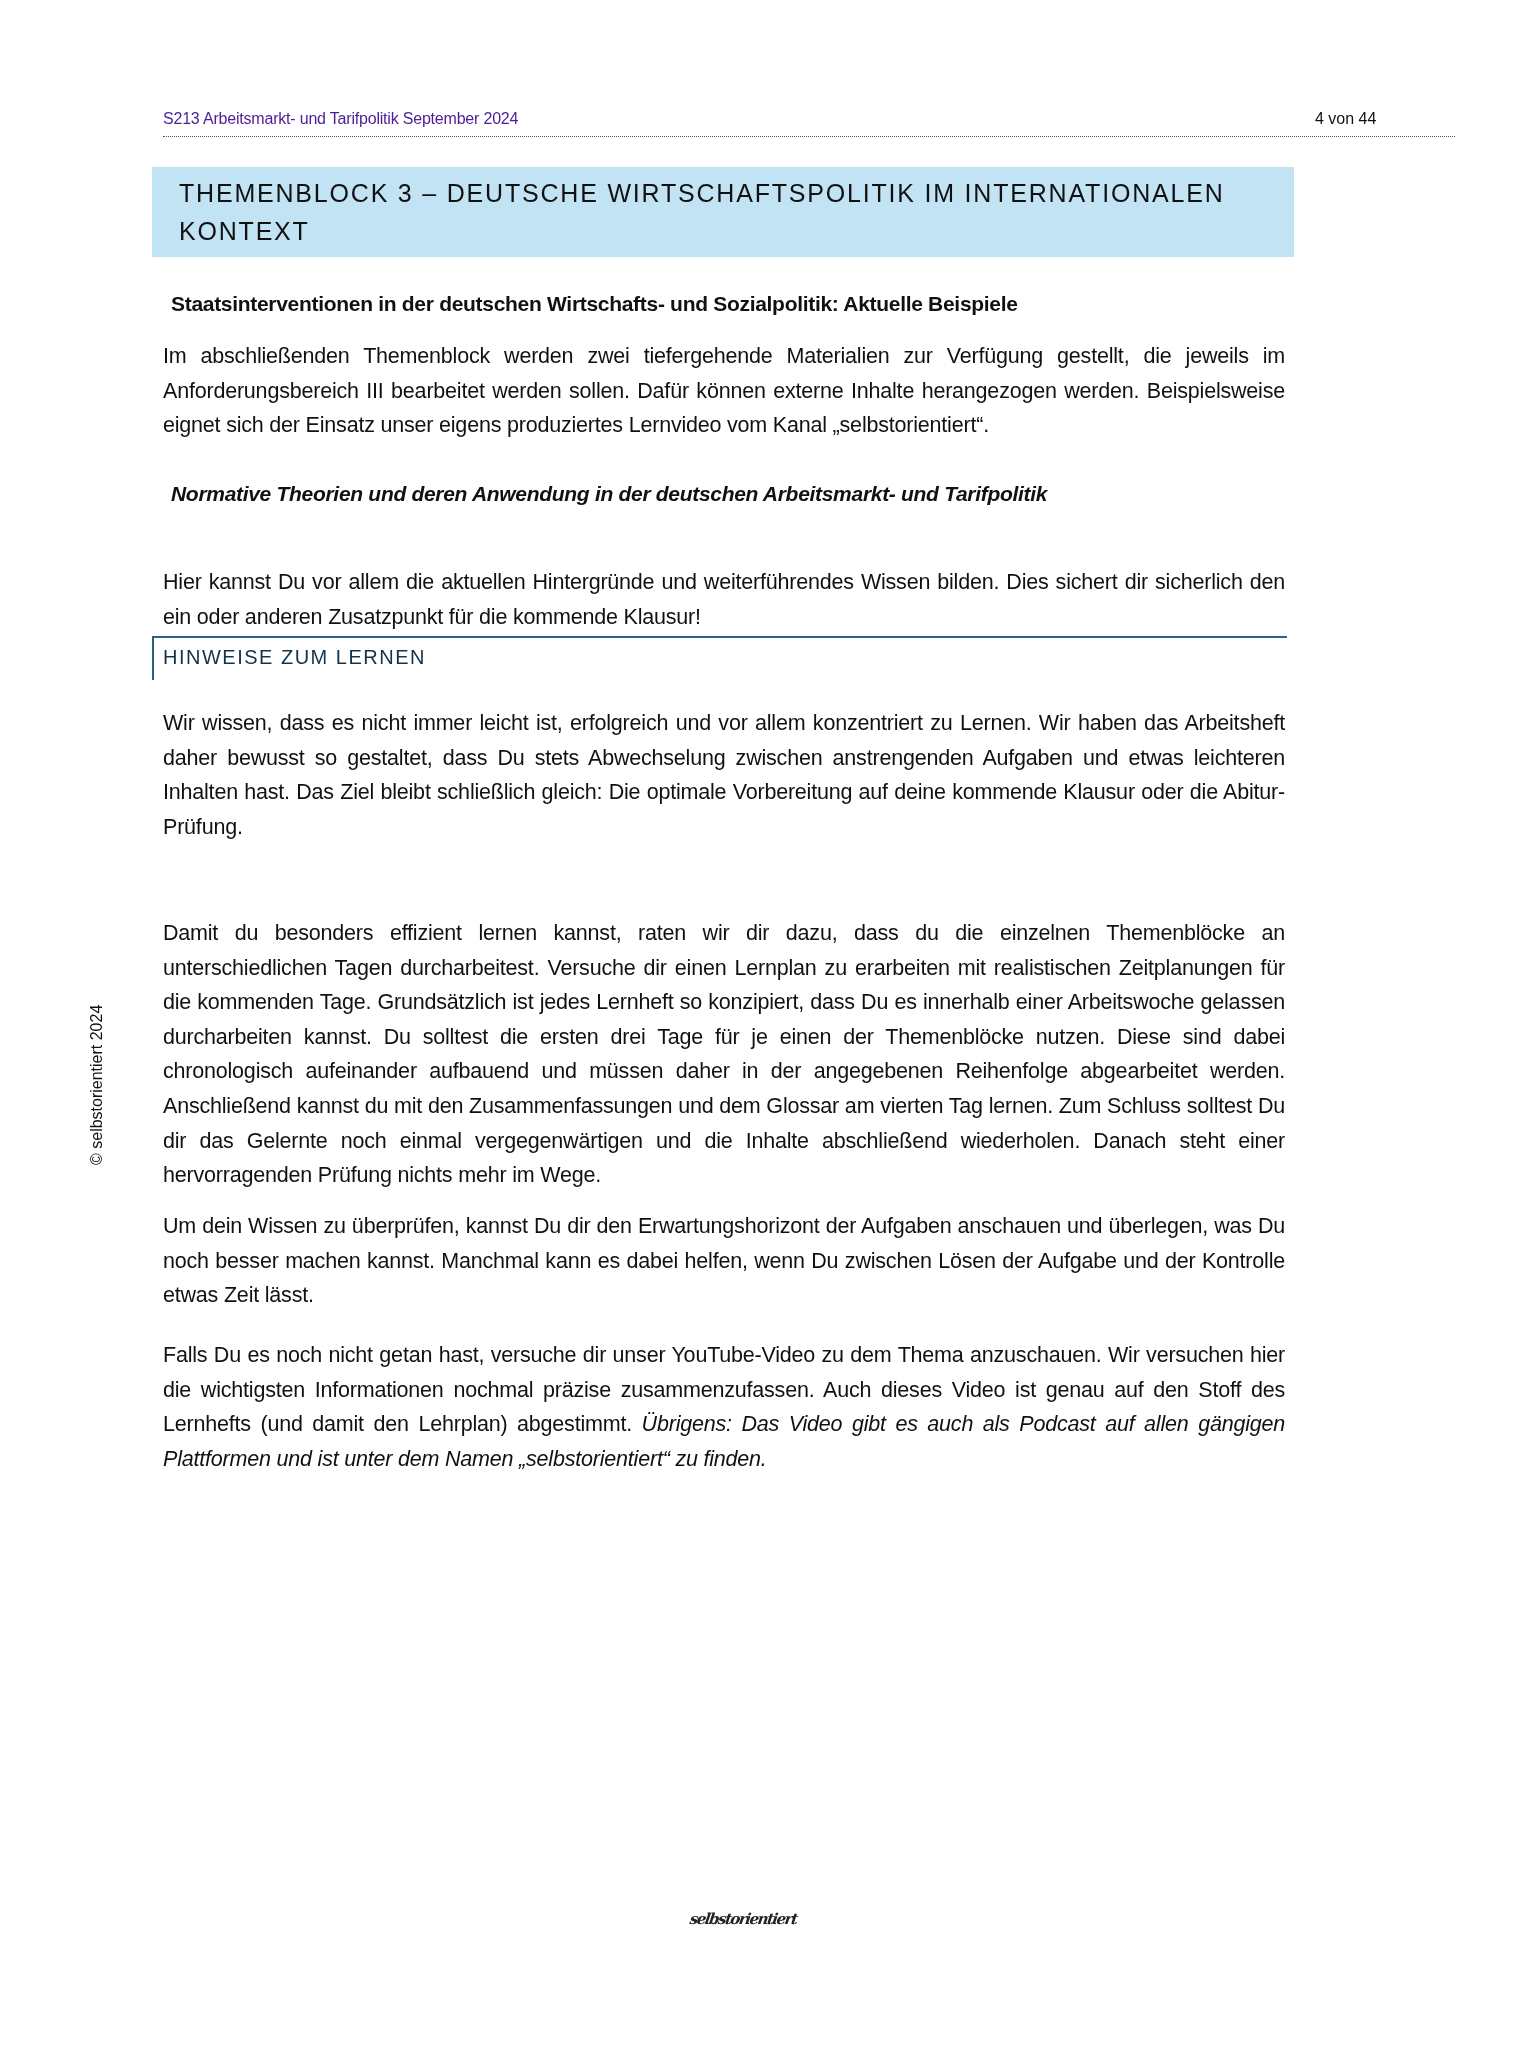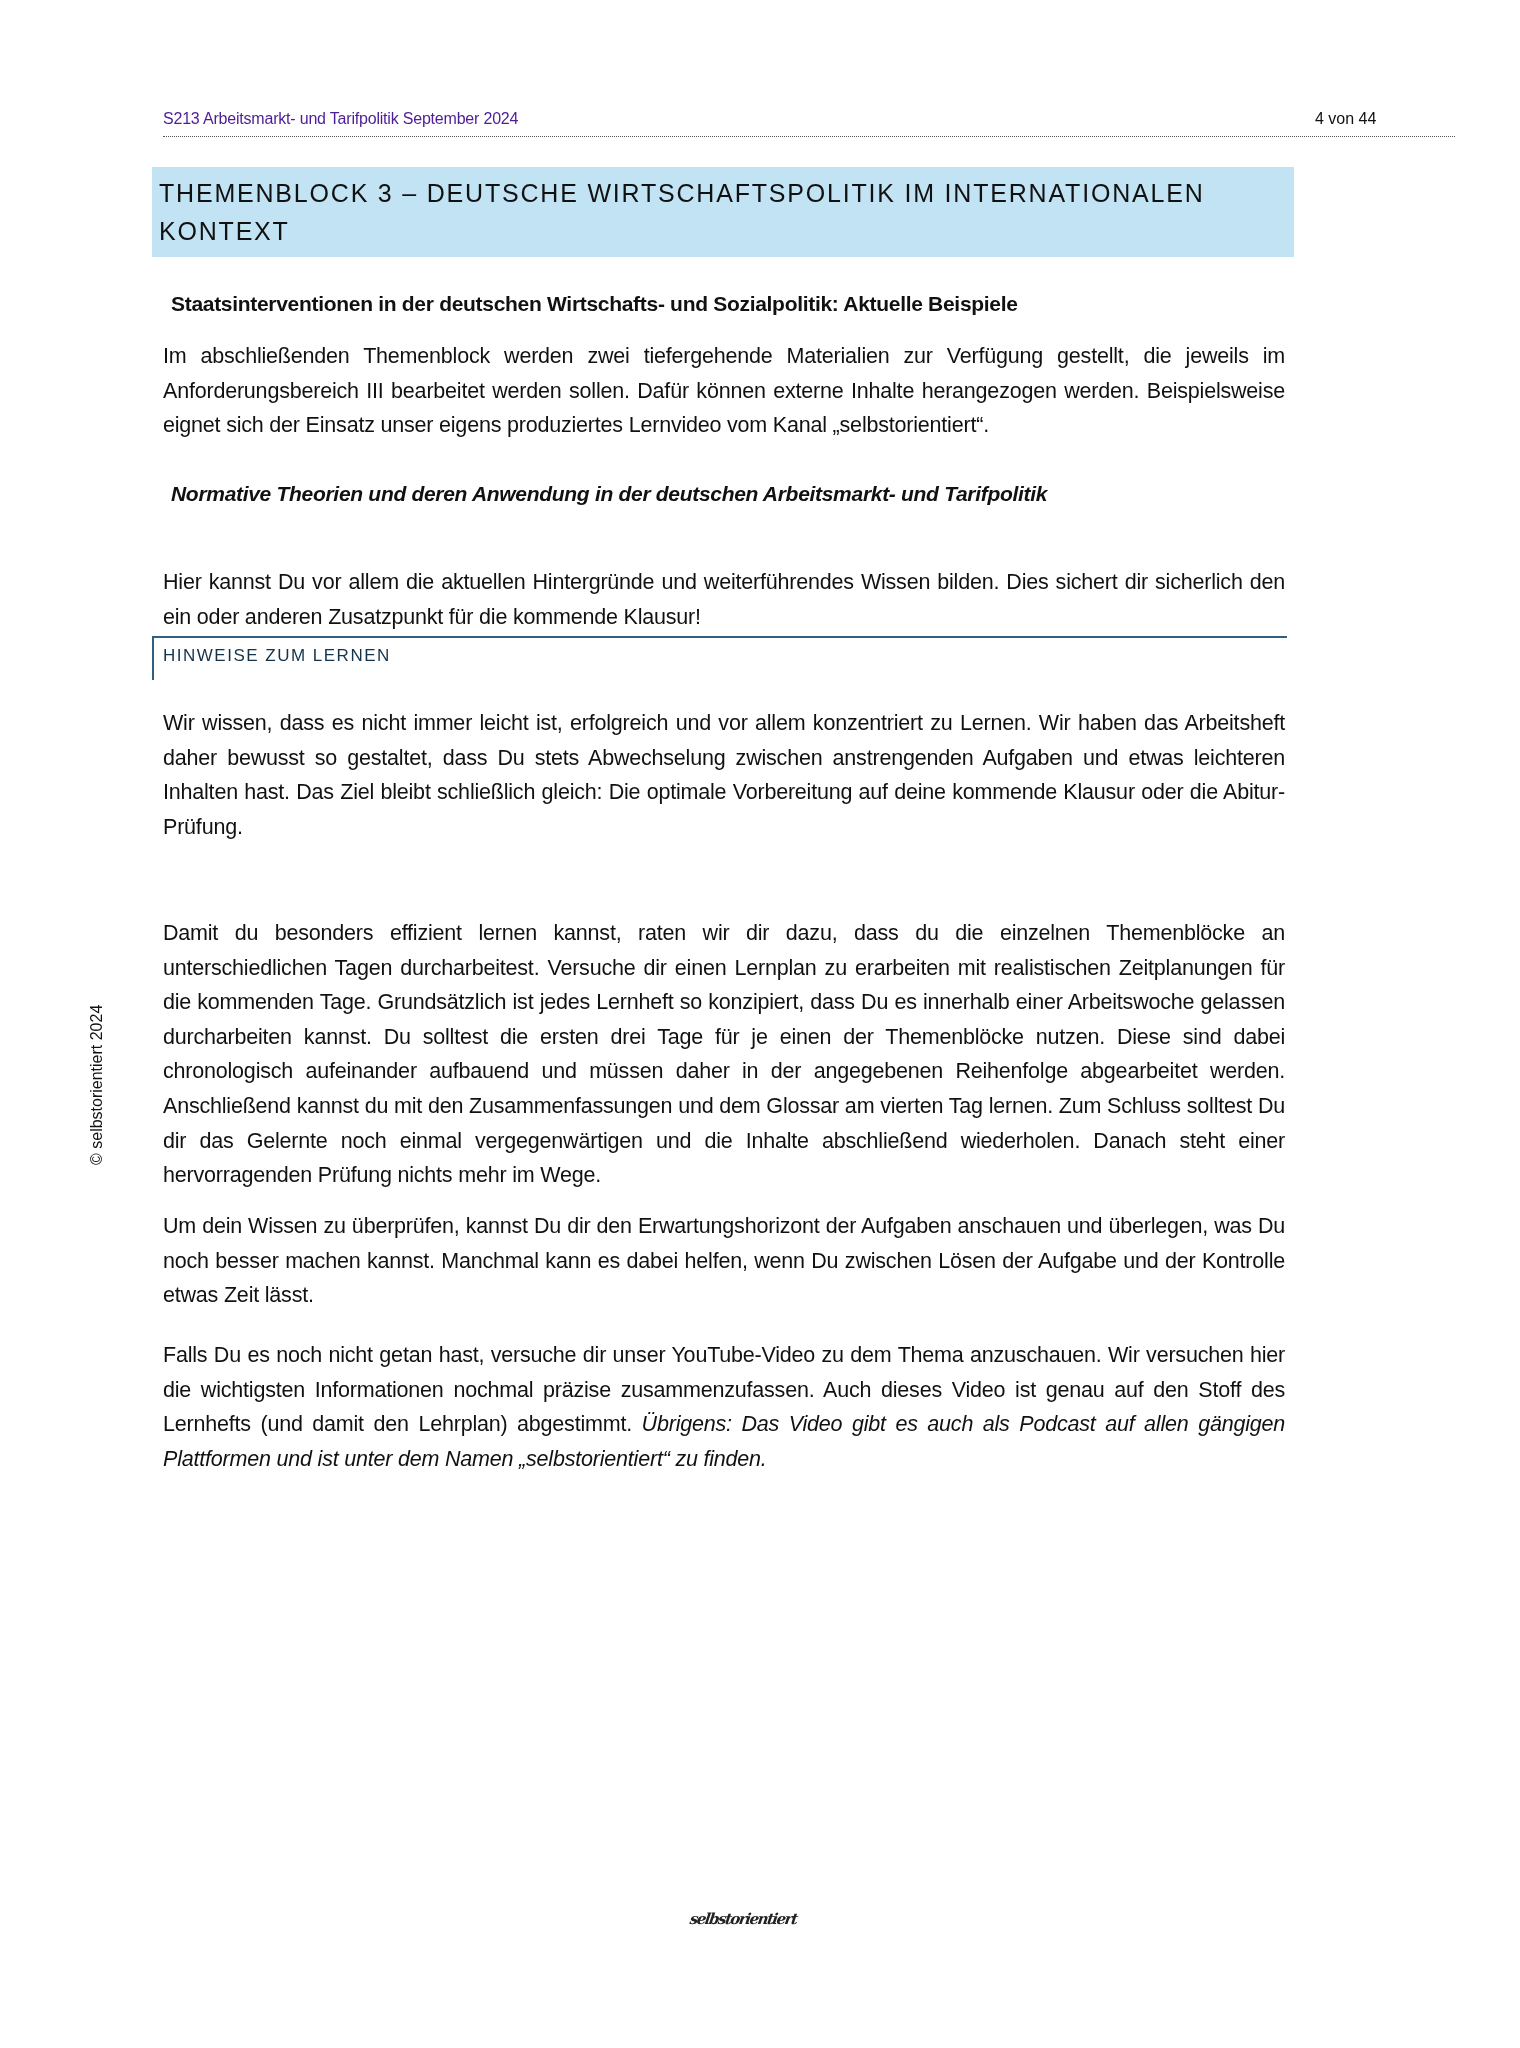"THEMENBLOCK 3 – DEUTSCHE" .block-heading { padding: 7px 0 0 7px -> 7px 0 0 27px }
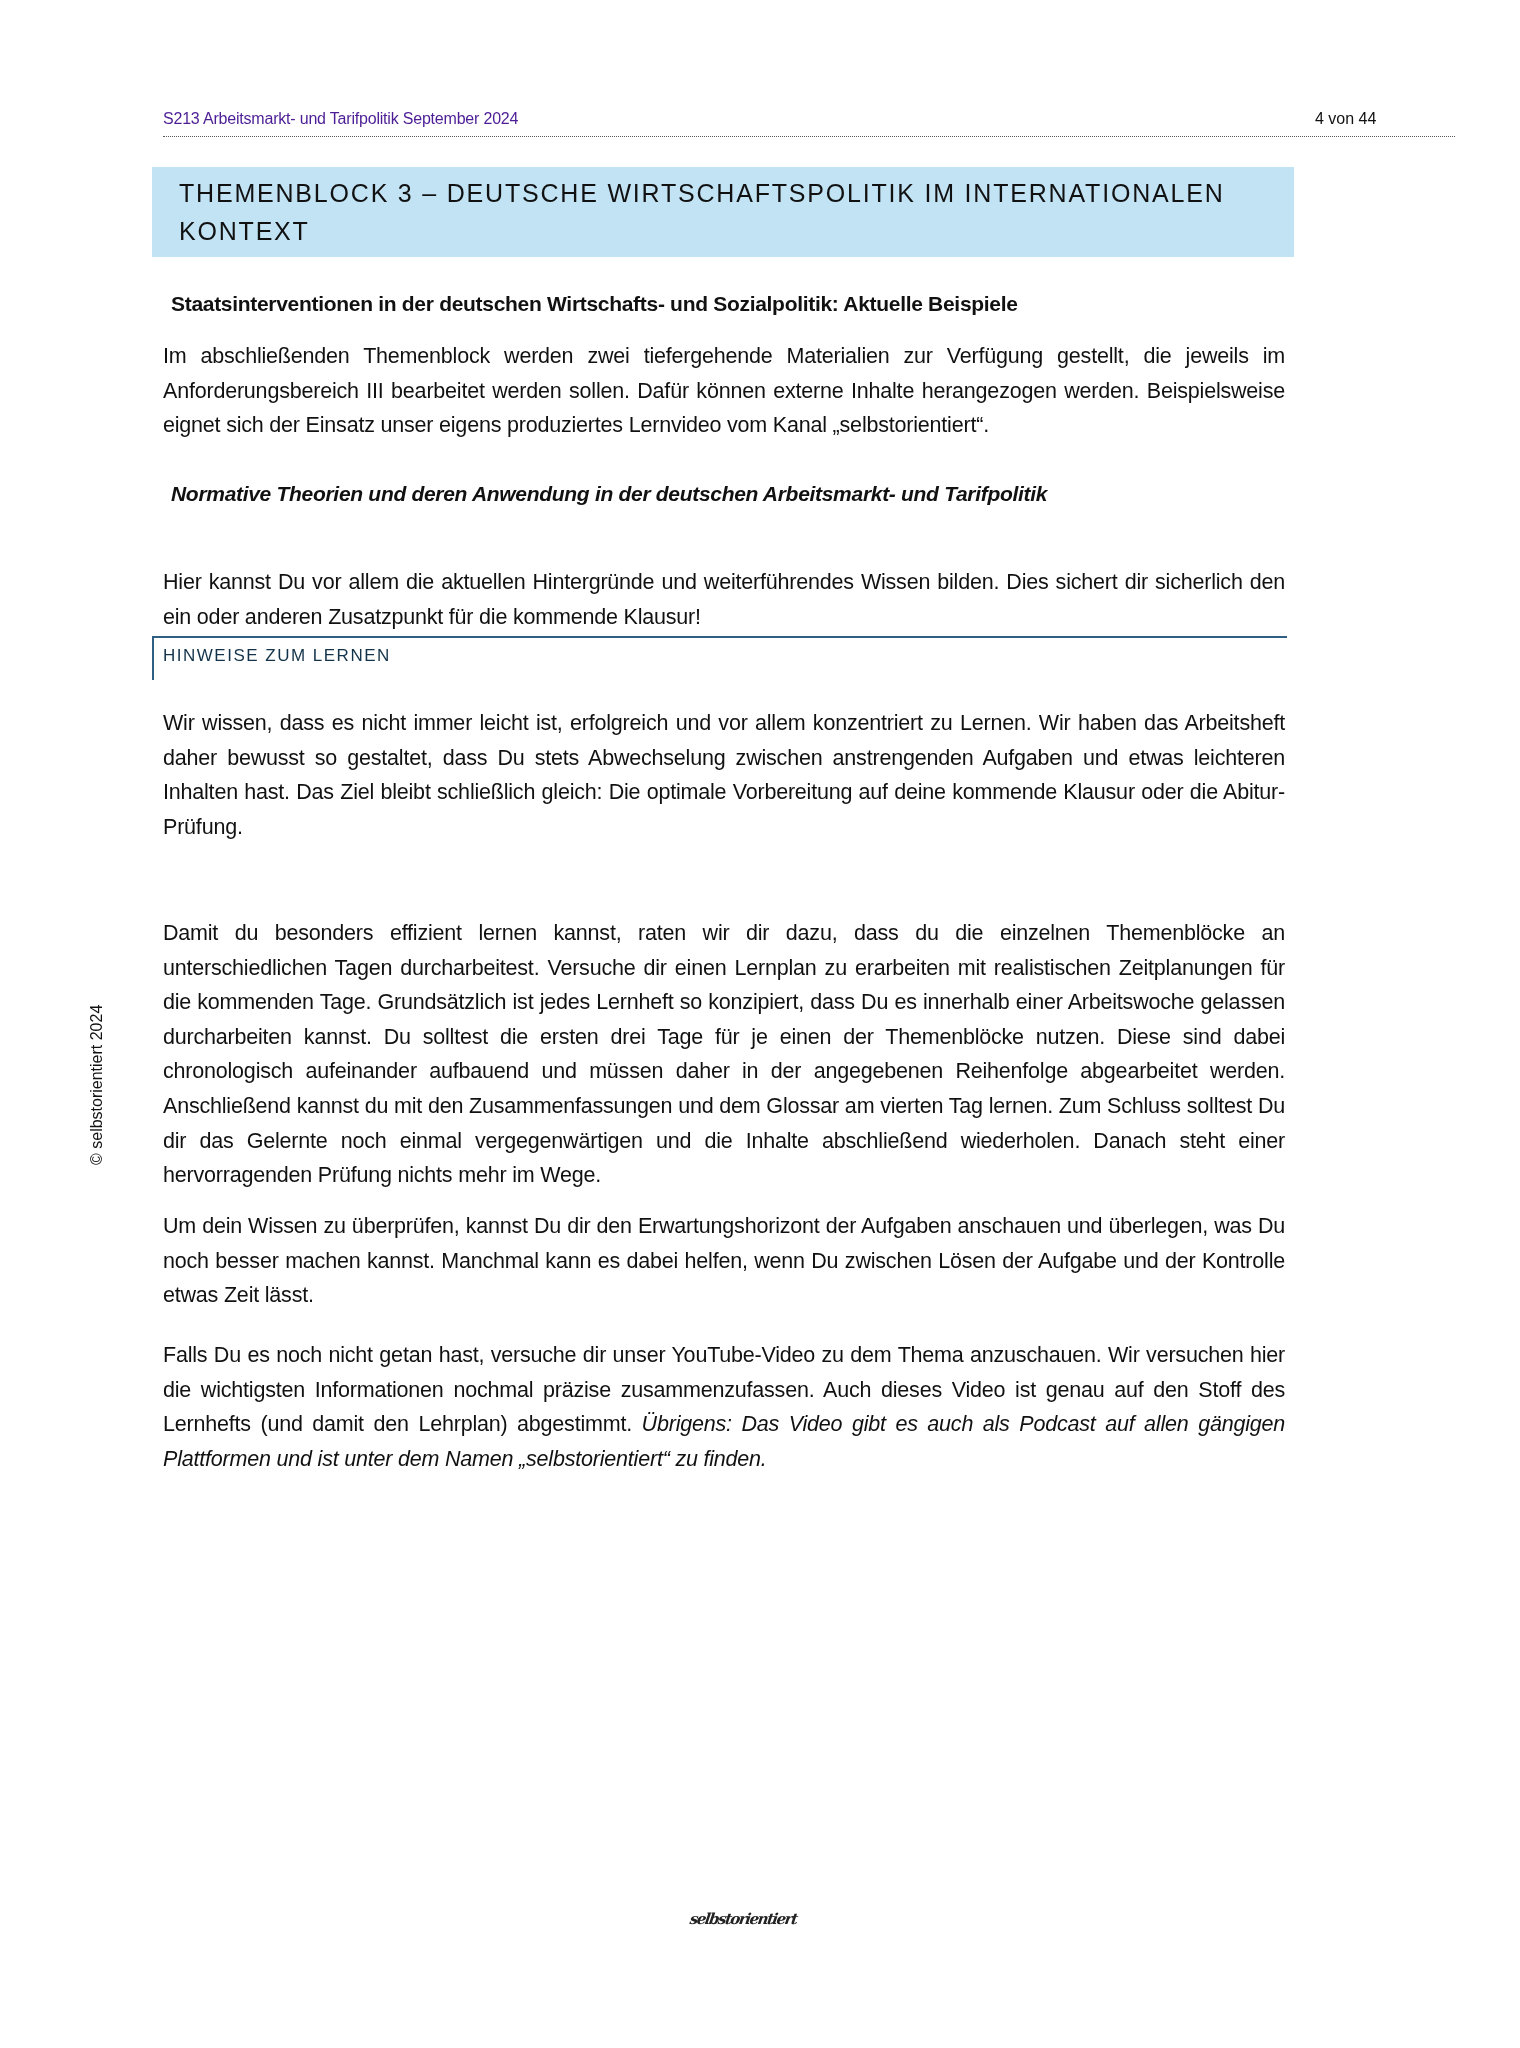"HINWEISE ZUM LERNEN" .h2 span { font-size: 17px -> 20px }
